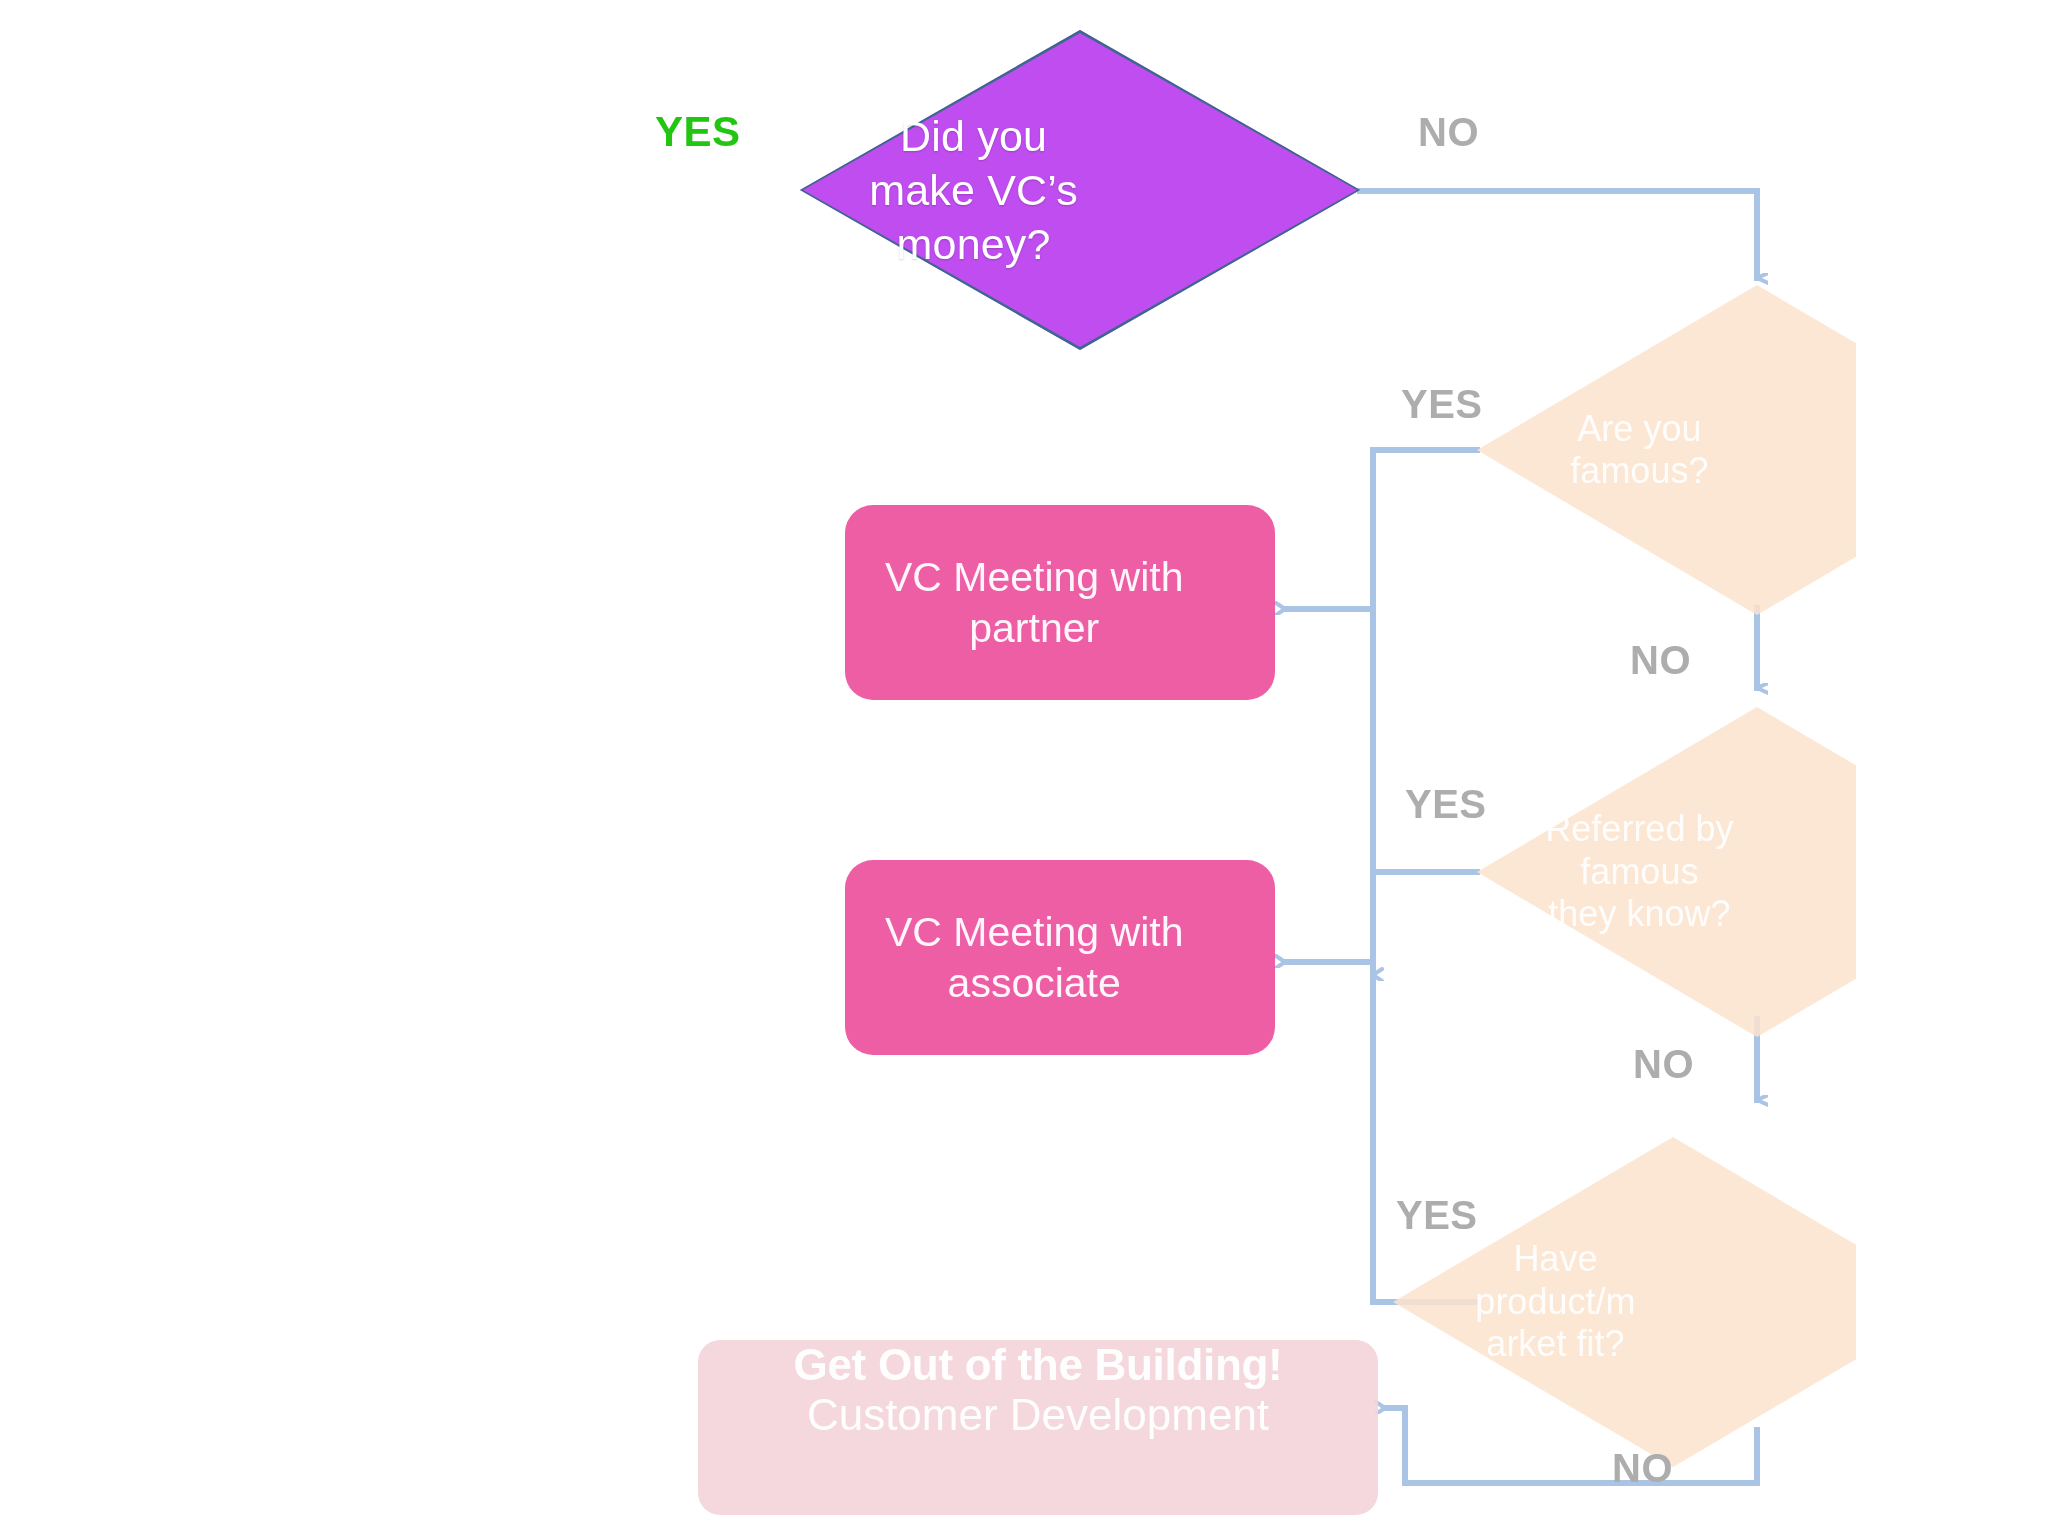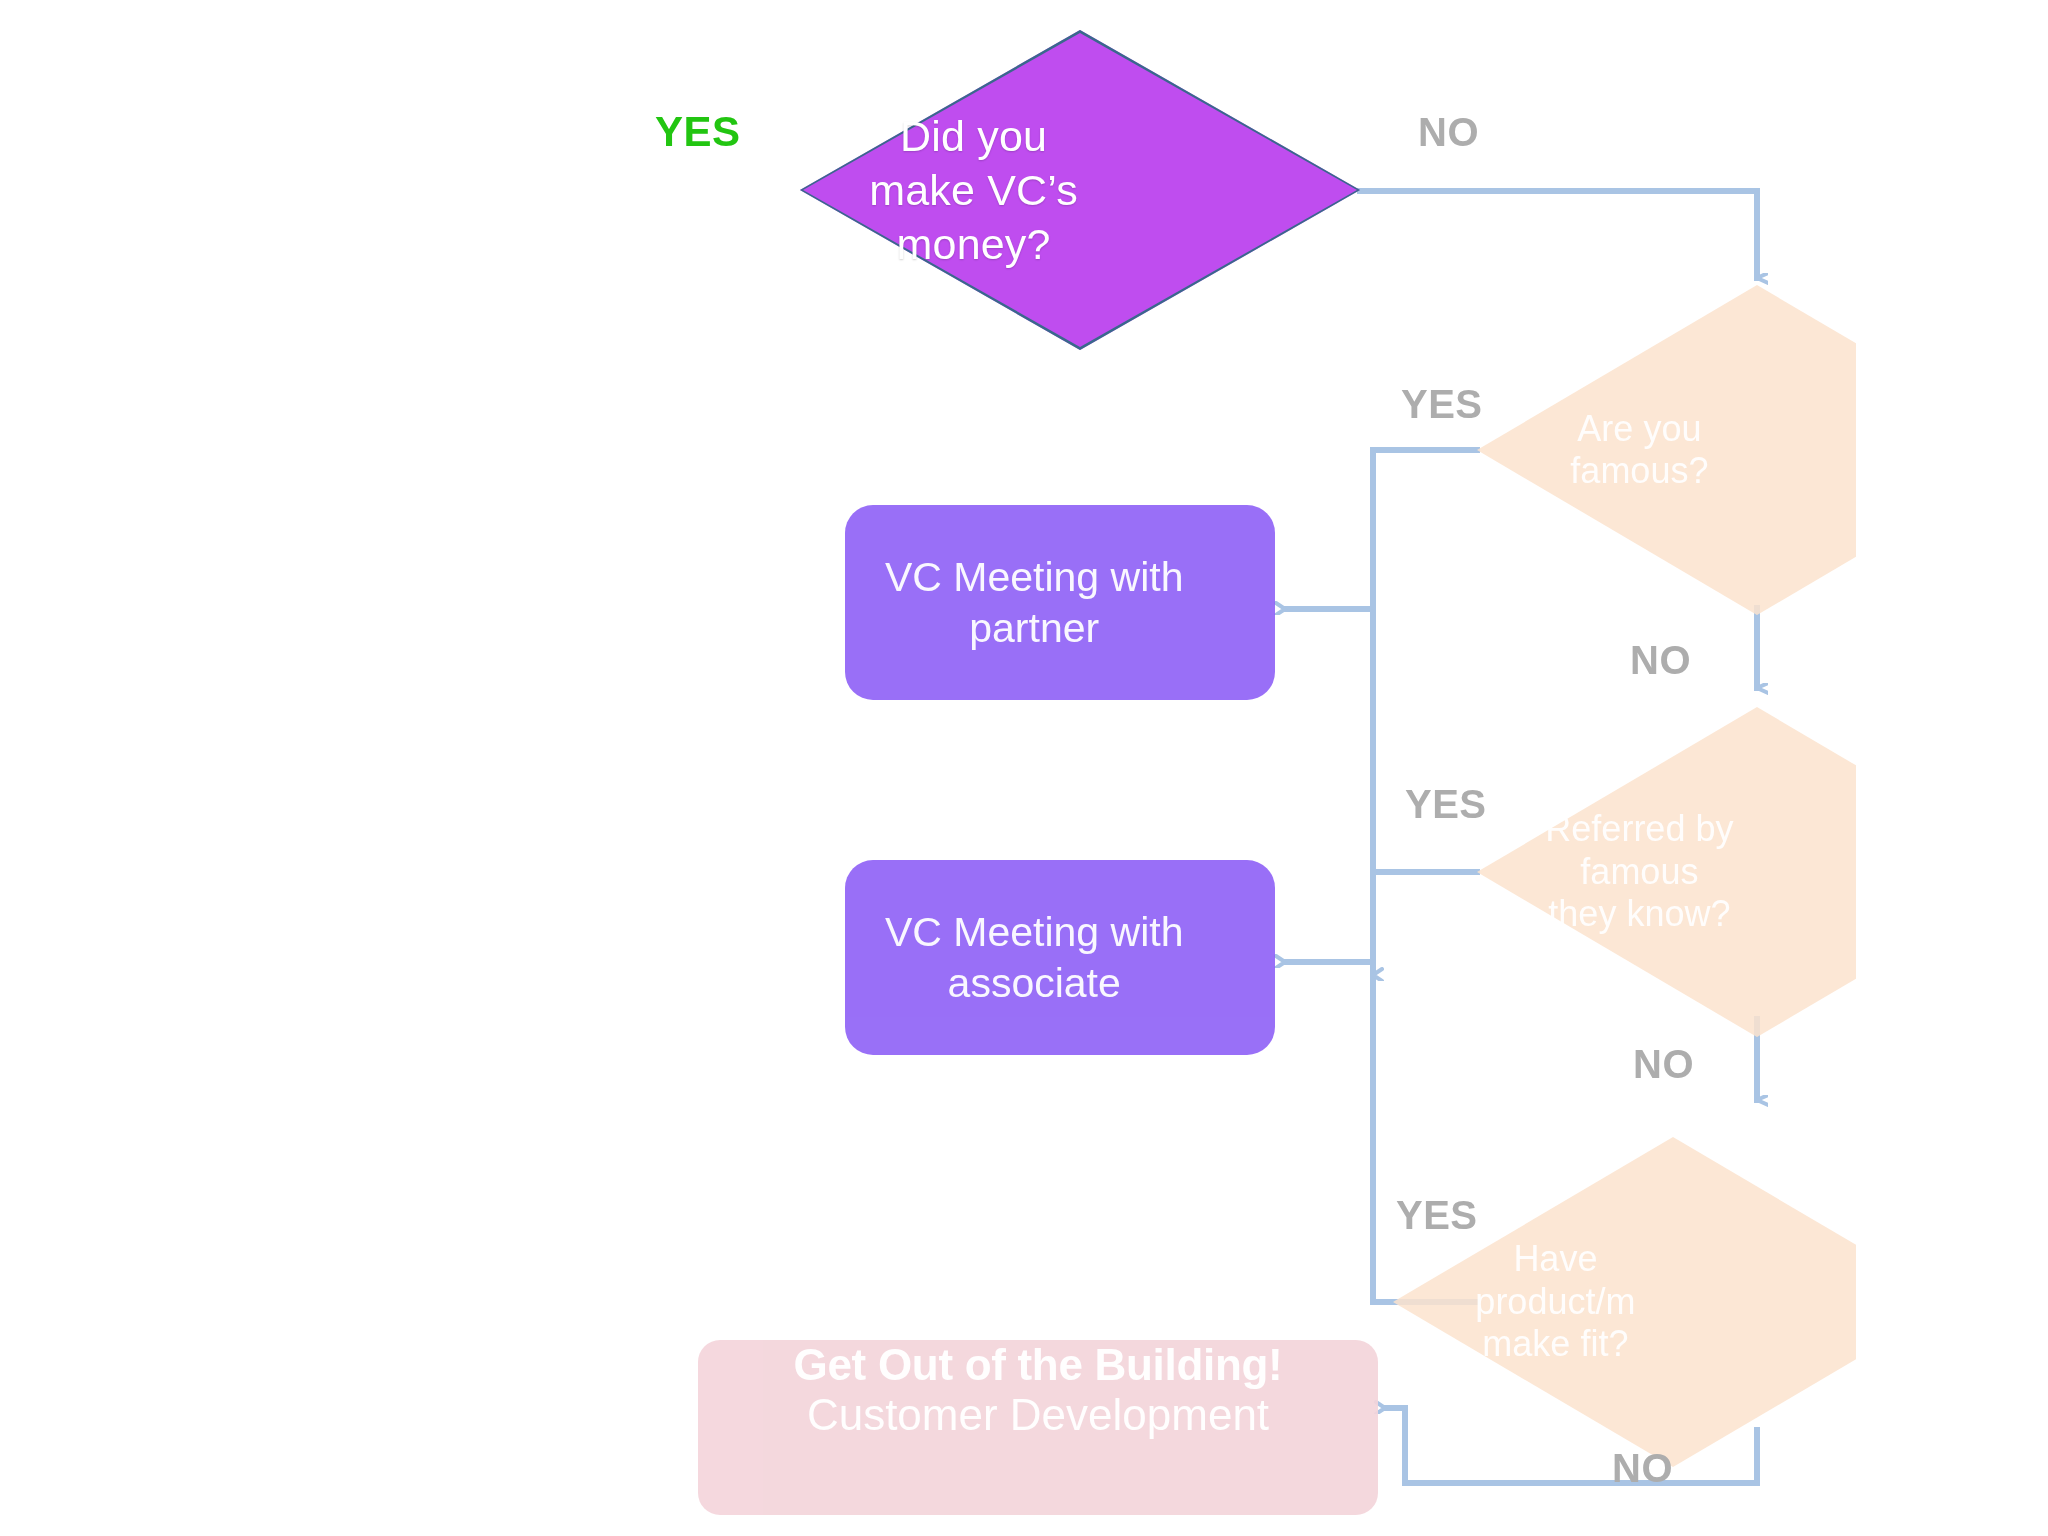"VC Meeting with" .box-blue { background: #8b5cf6 -> #ec4899 }
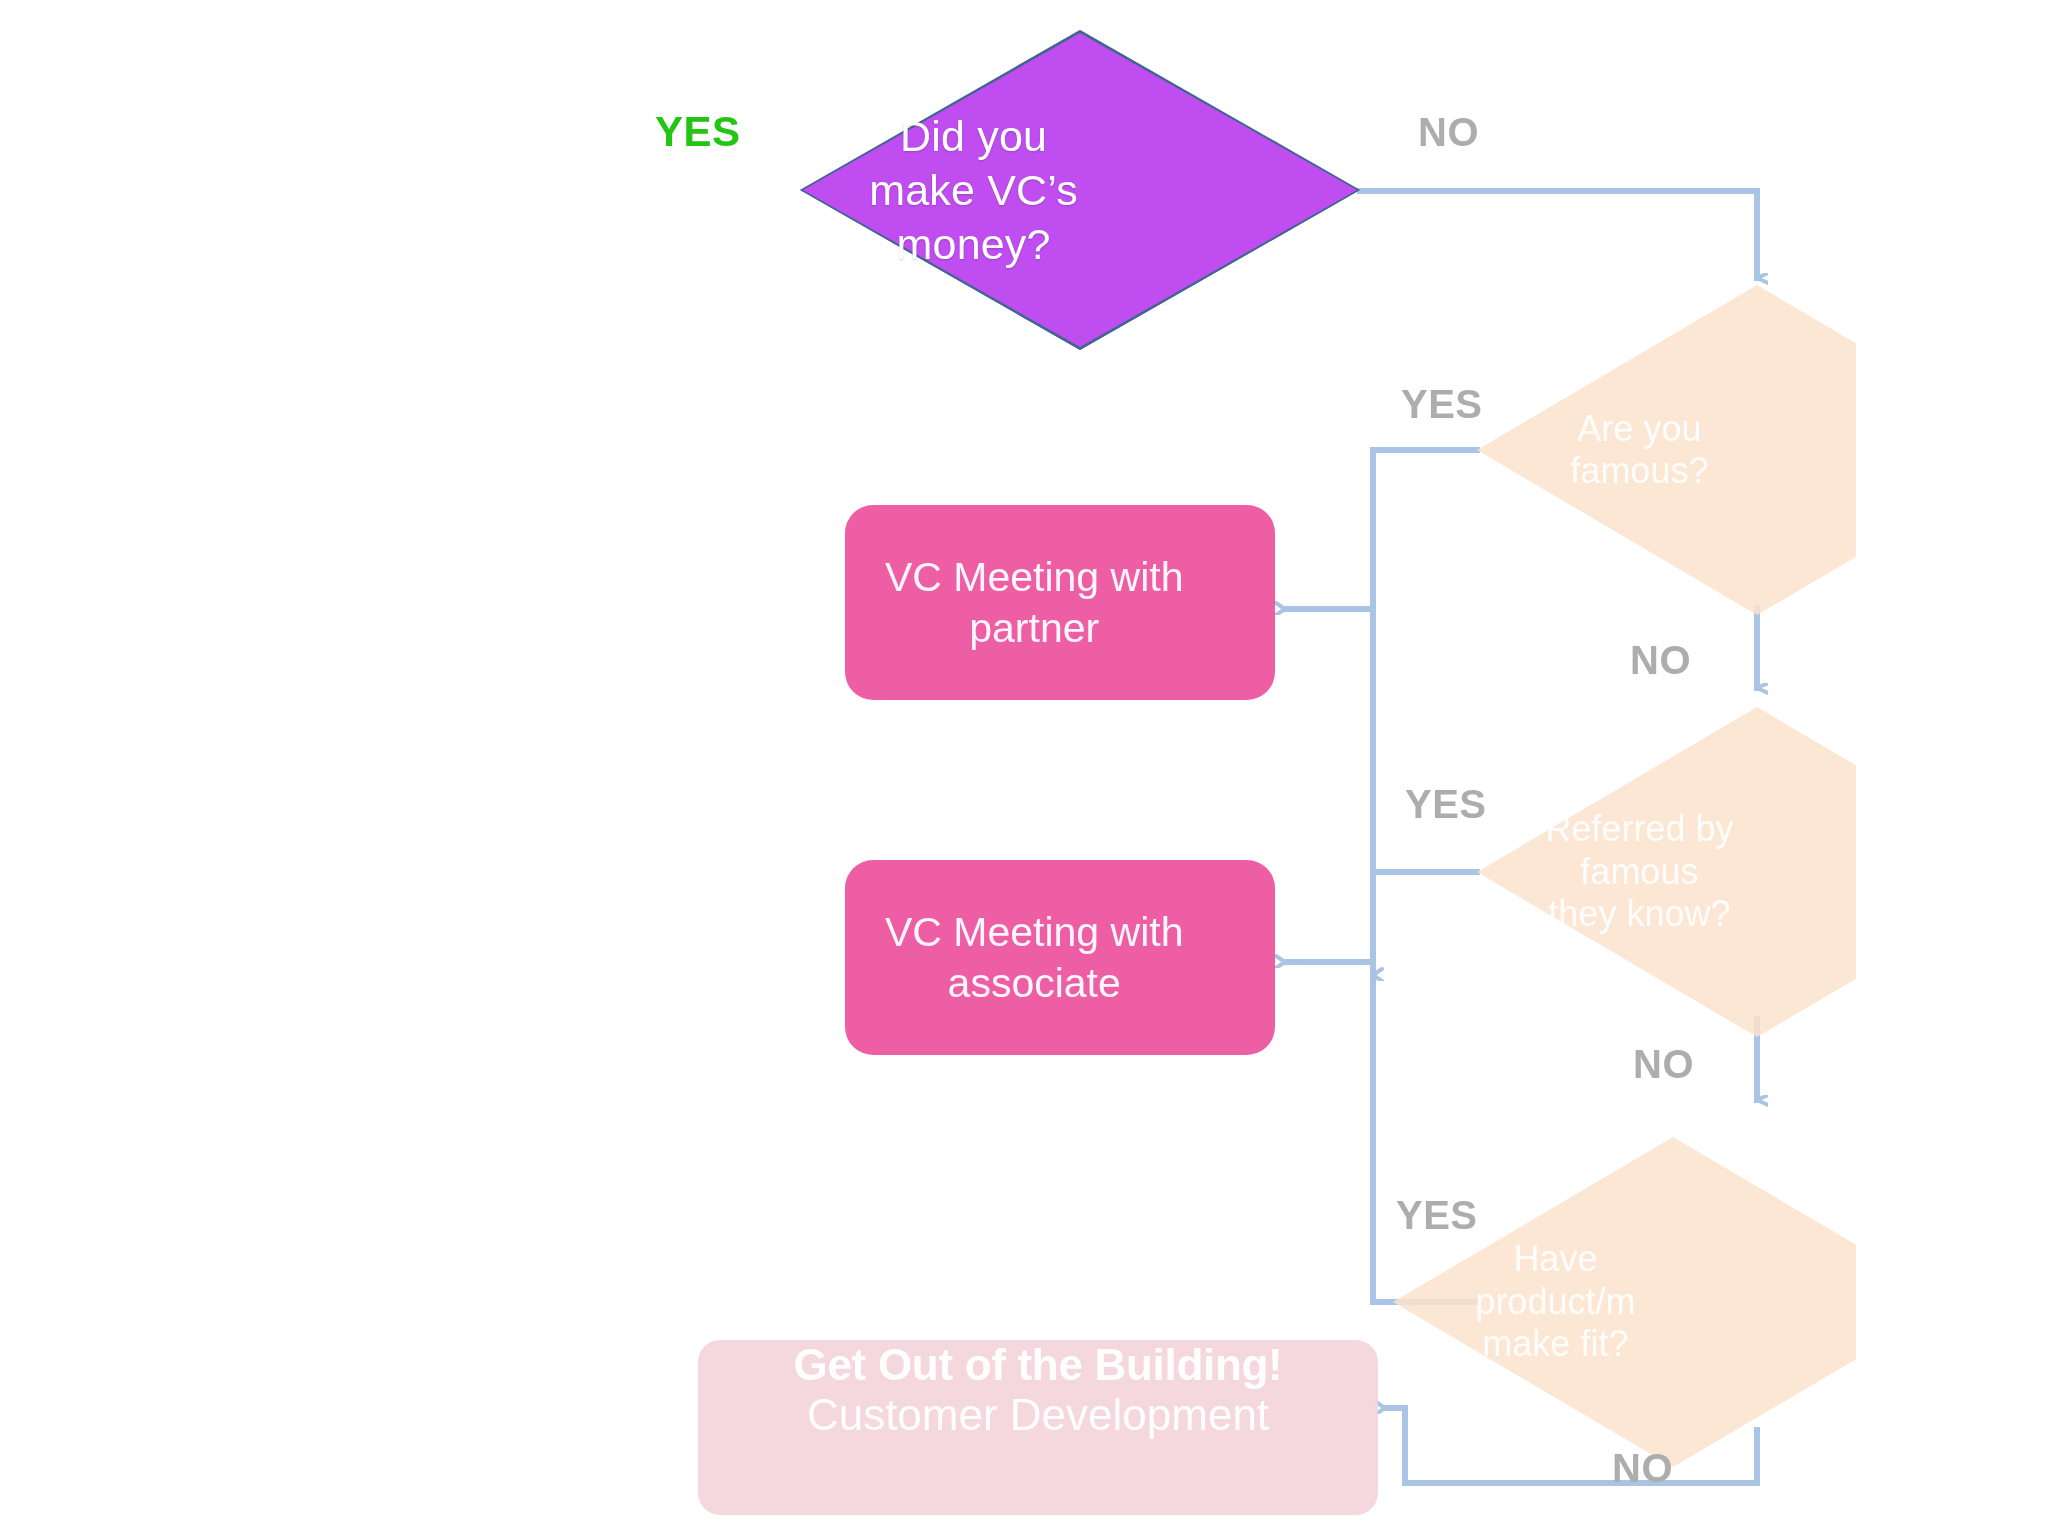"make fit?" div { text: make -> arket }
